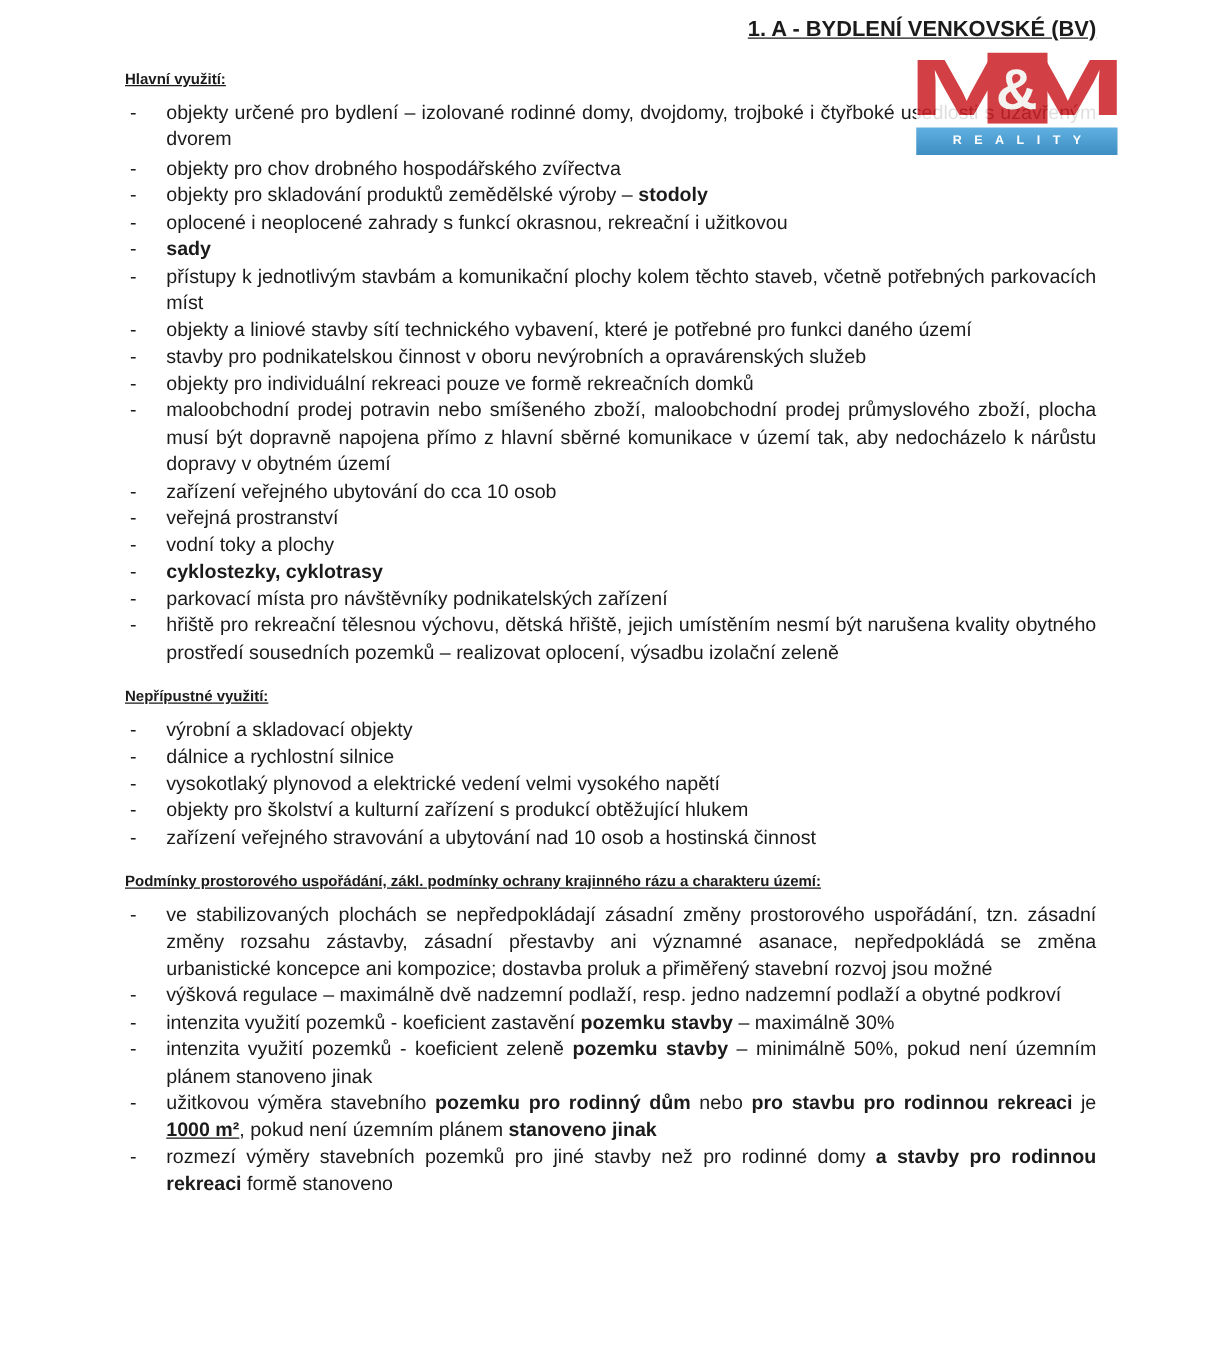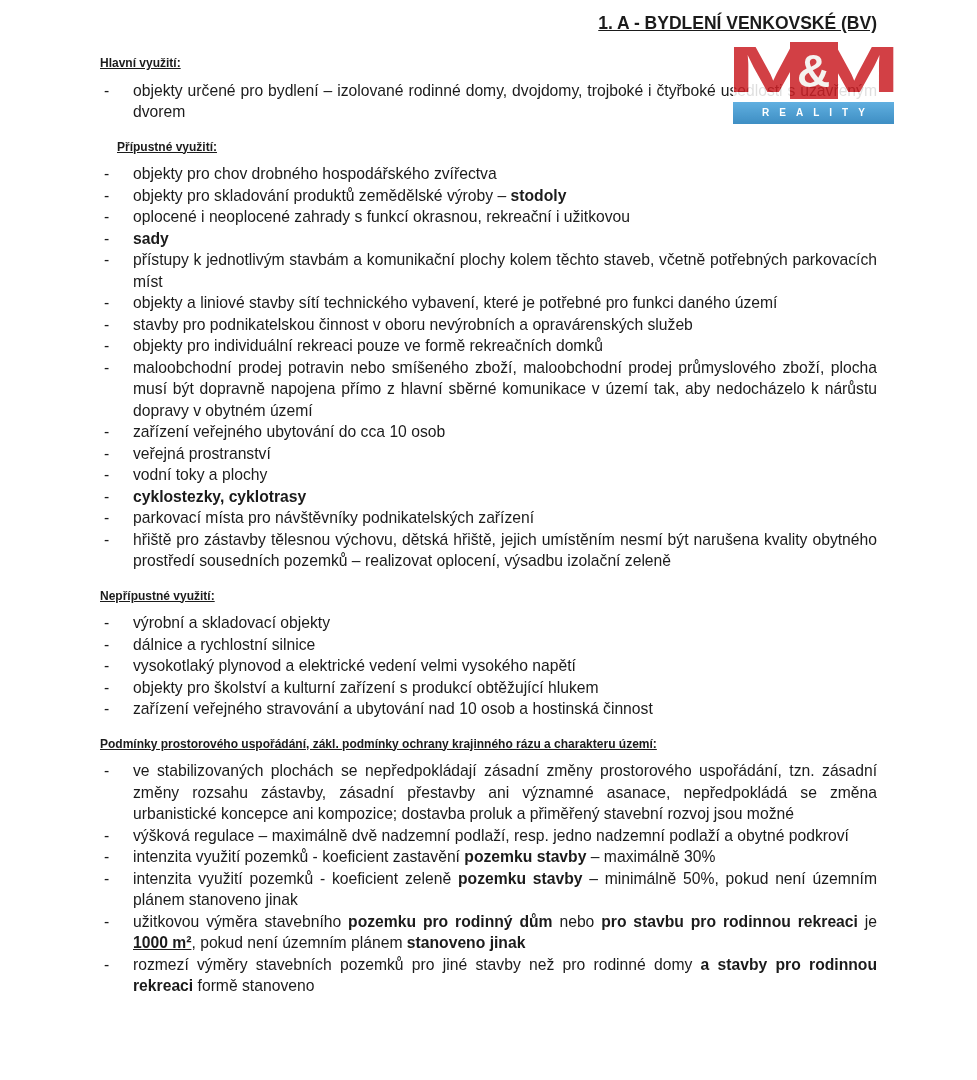"Přípustné využití:" div.sec-heading { html: <div>Přípustné využití:</div> -> none }
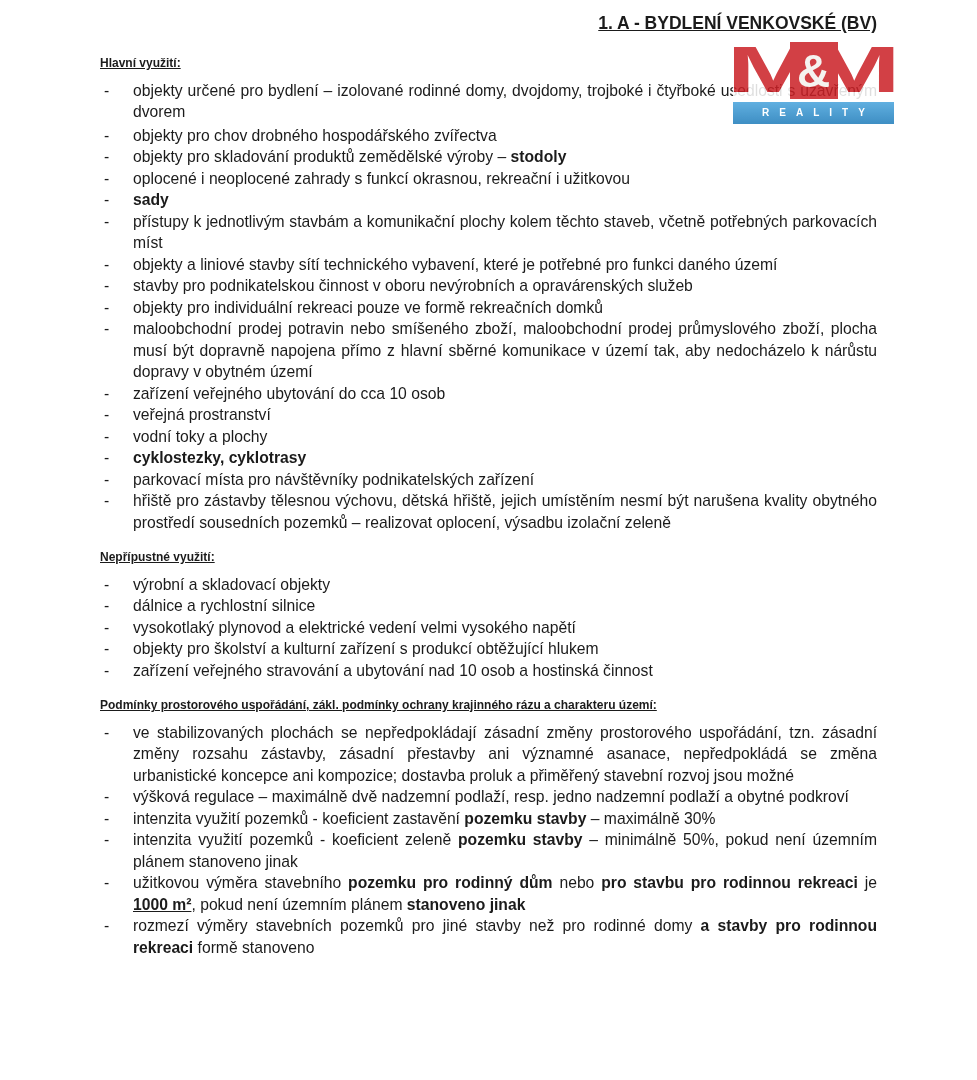"hřiště pro zástavby tělesnou výchovu," span.seg { text: zástavby -> rekreační }
